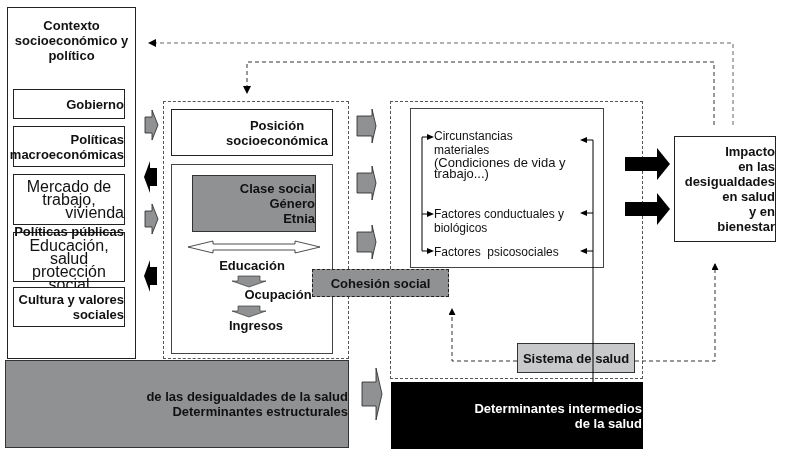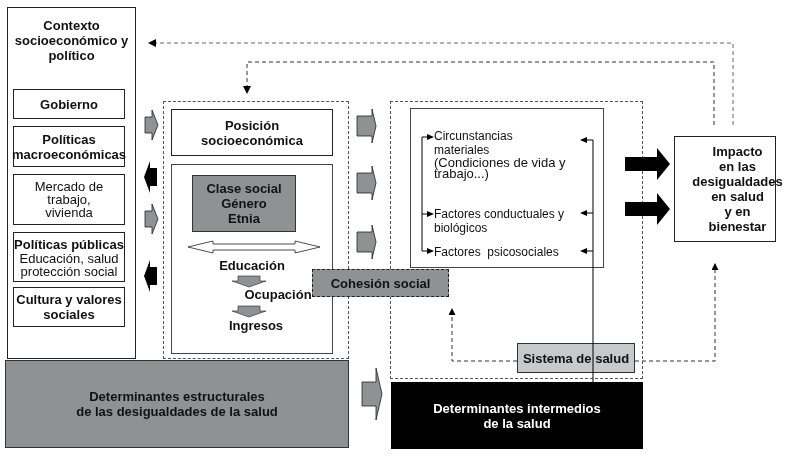"Gobierno" .box { align-items: center -> flex-end }
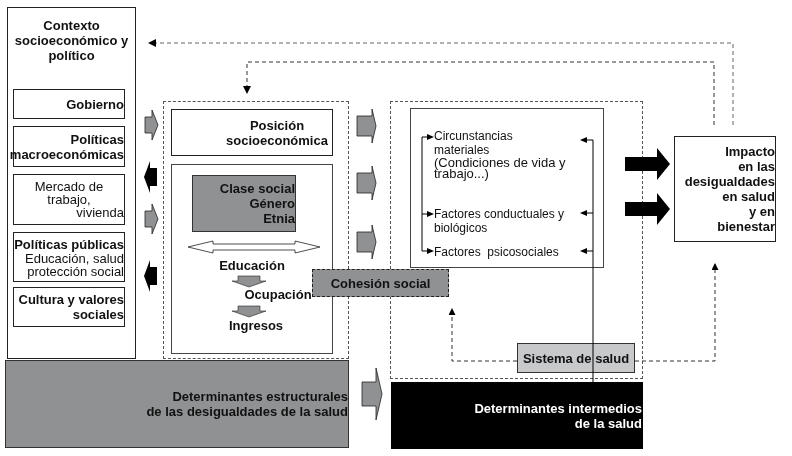"Mercado de trabajo," .t11 { font-size: 13px -> 16px }
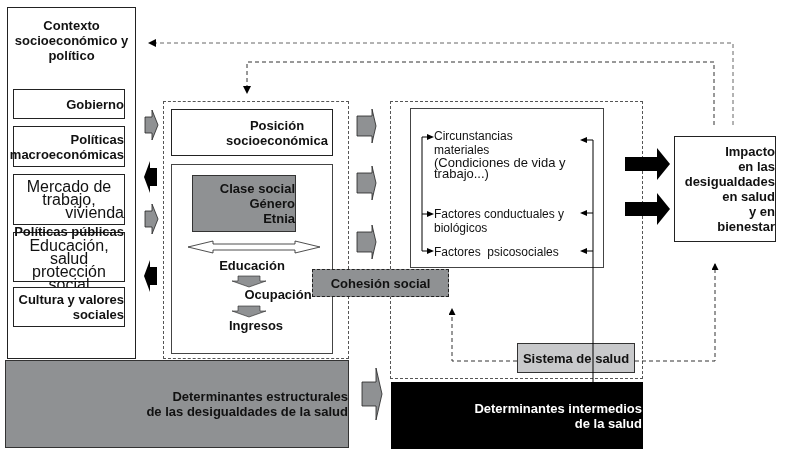"Clase social" div.abs { width: 104px -> 124px }
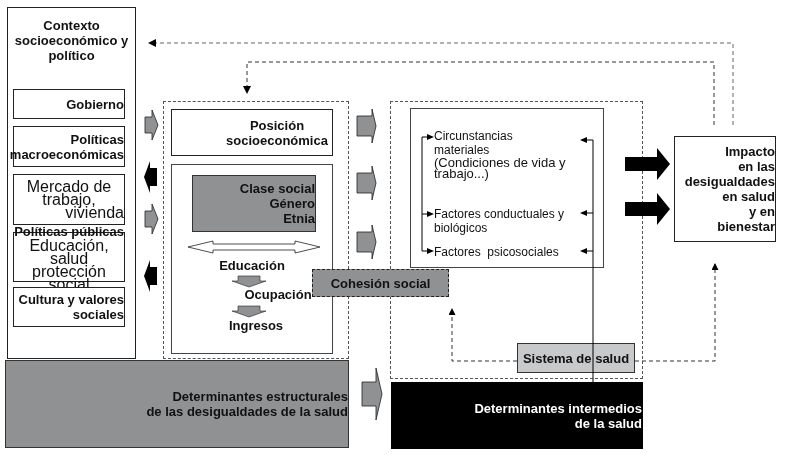"Determinantes estructurales" span { order: before "de las desigualdades de la" -> after "de las desigualdades de la" }
